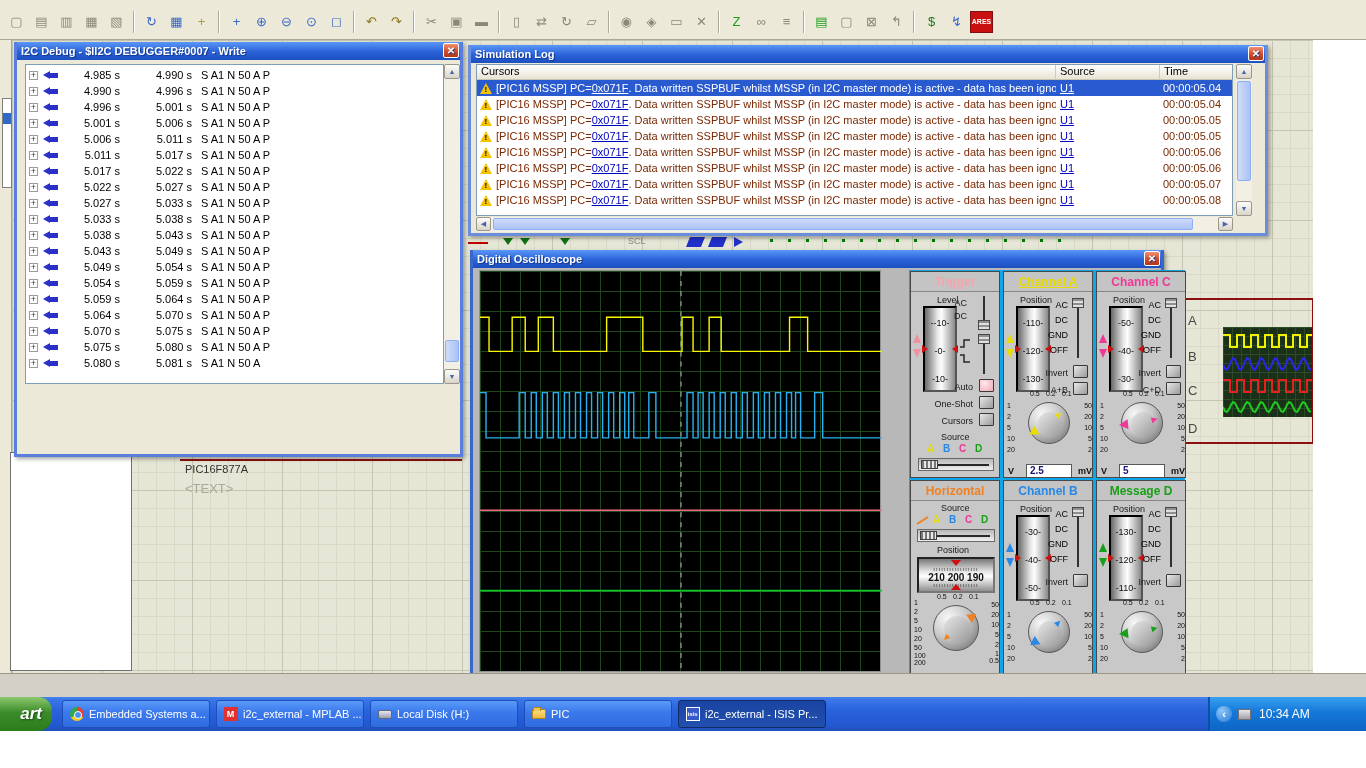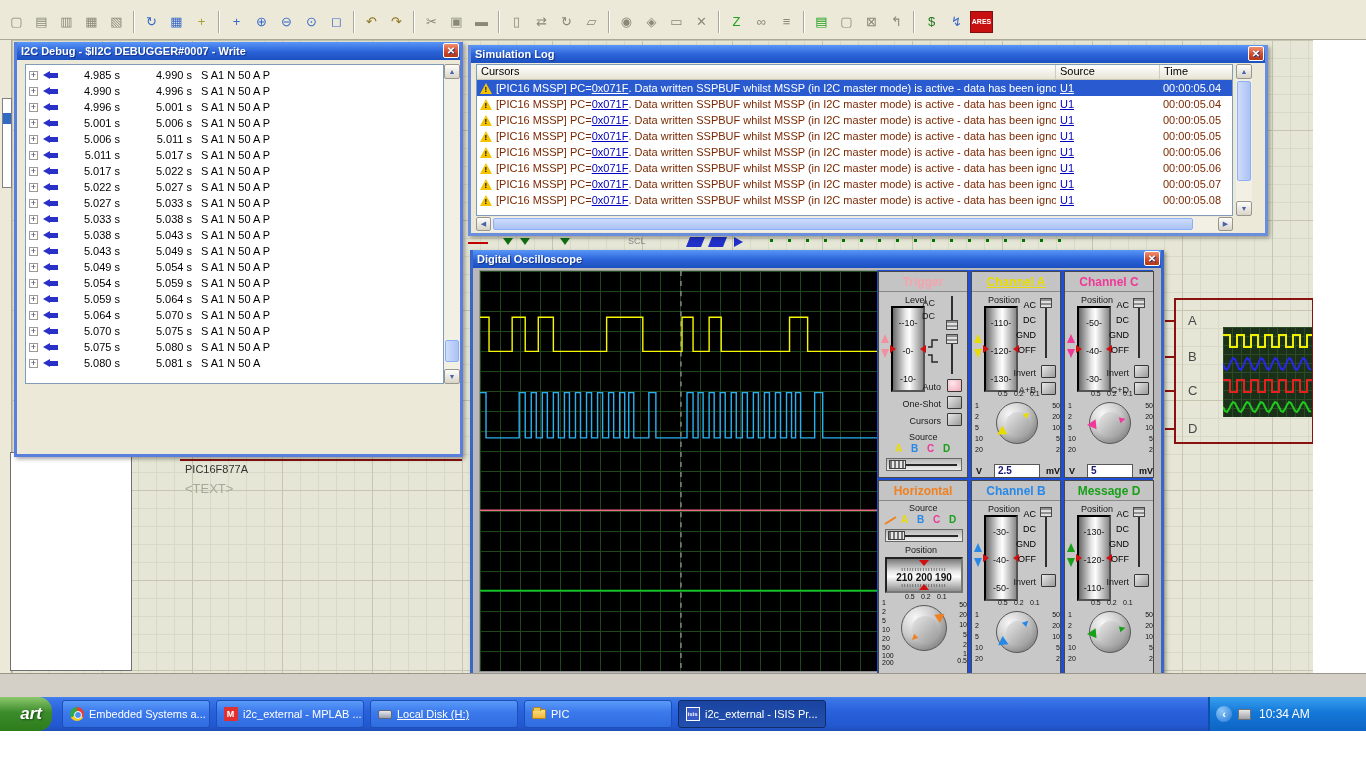"Trigger" .right-panel { background: #1d4ed8 -> #0ea5e9; left: 404px -> 436px }
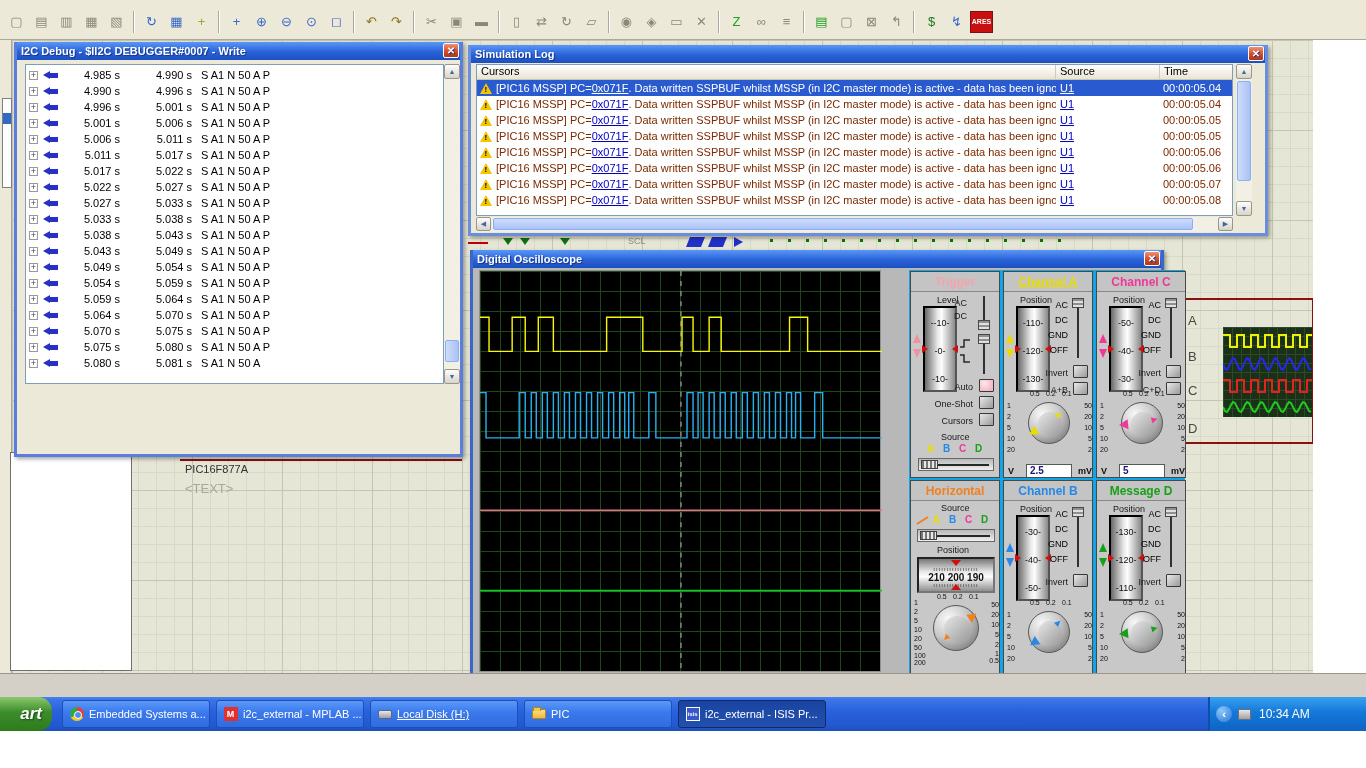"Local Disk (H:)" div.task { text-decoration: underline -> none }
